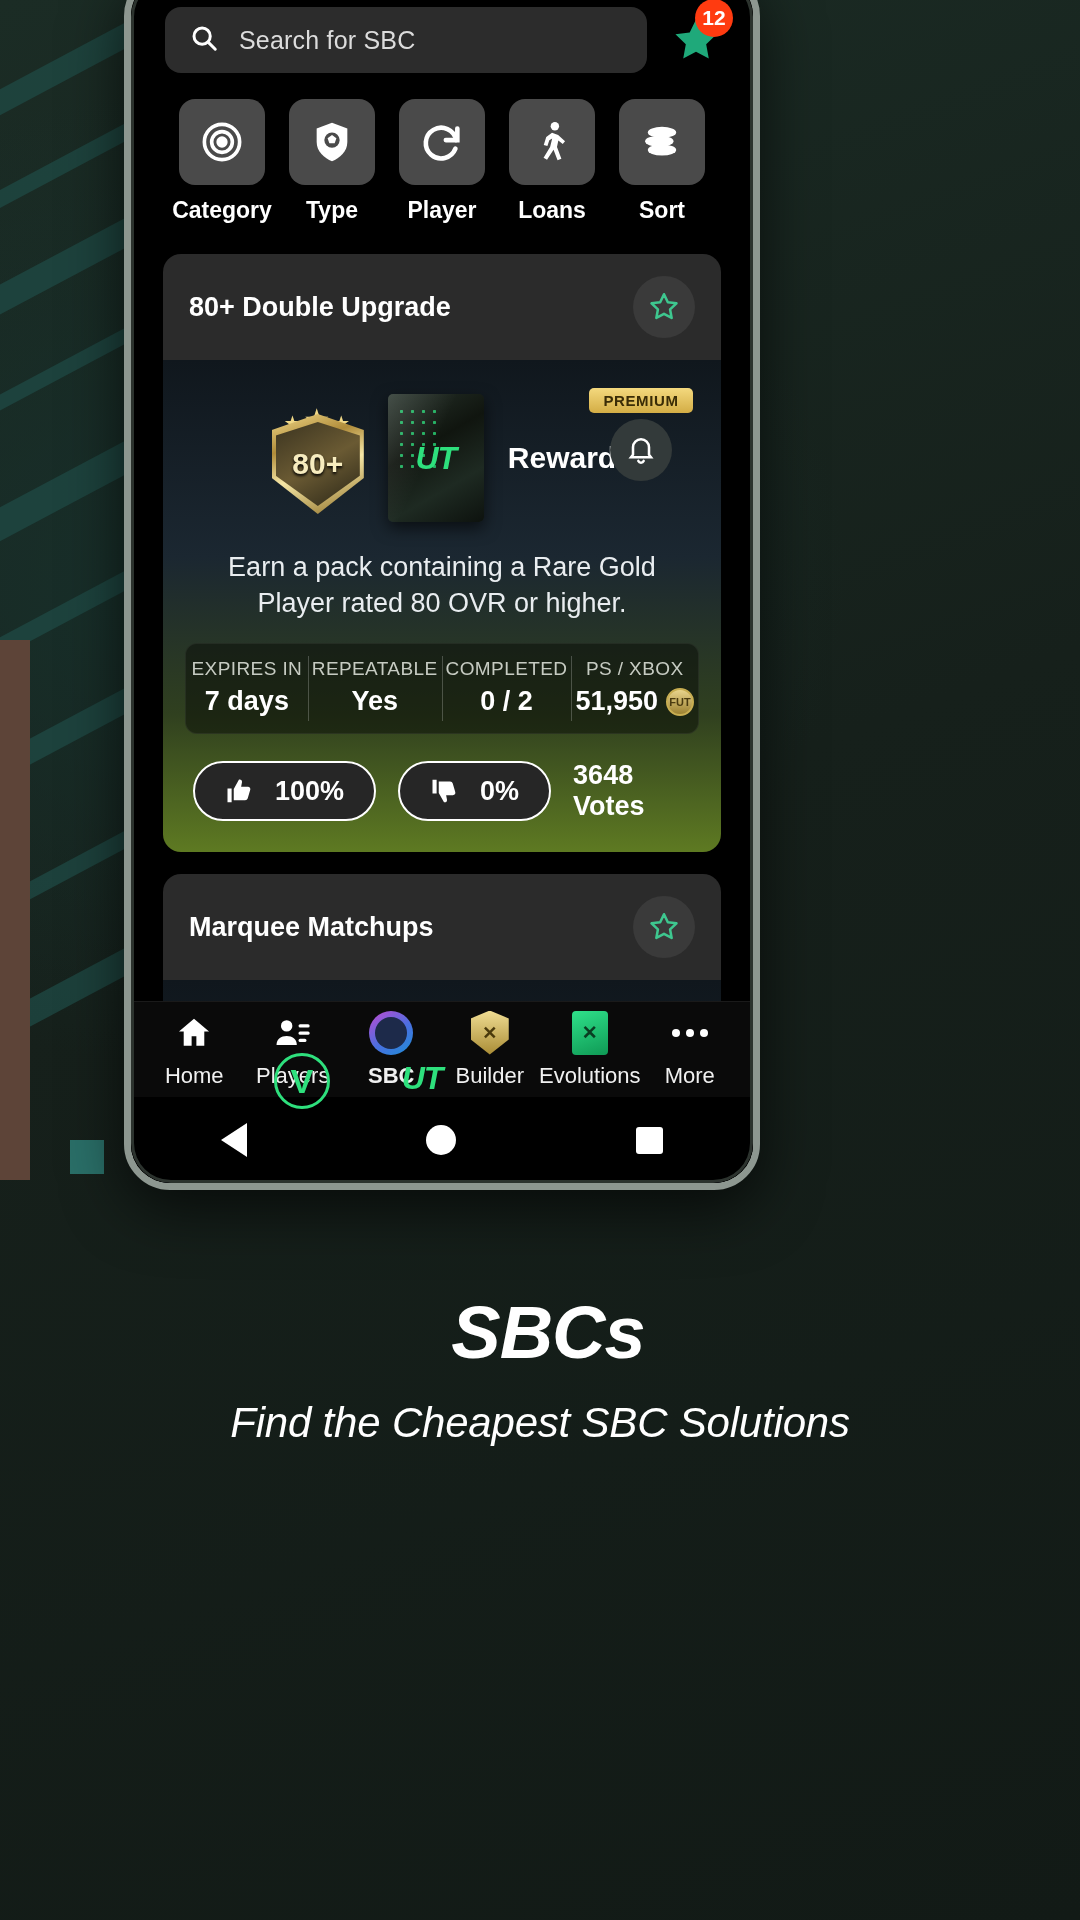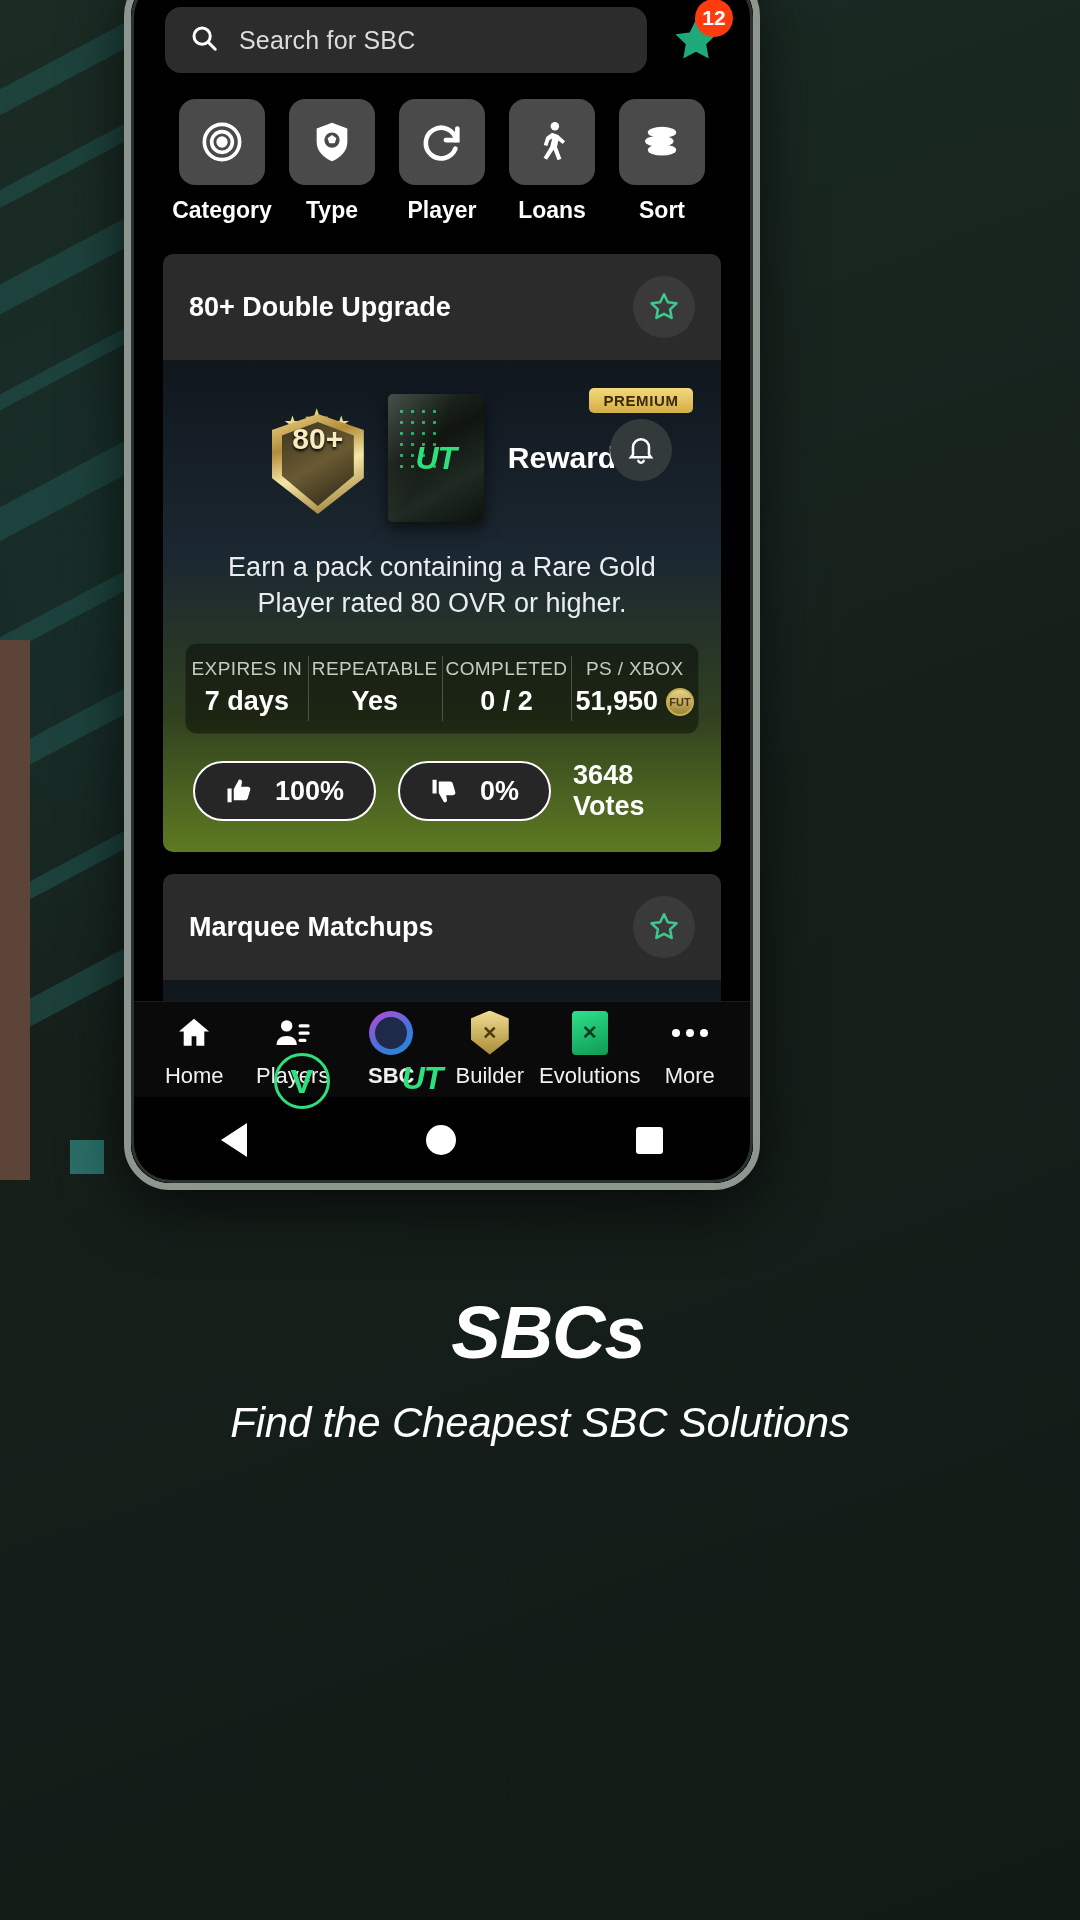"80+ Double Upgrade" .card { border-radius: 10px -> 18px }
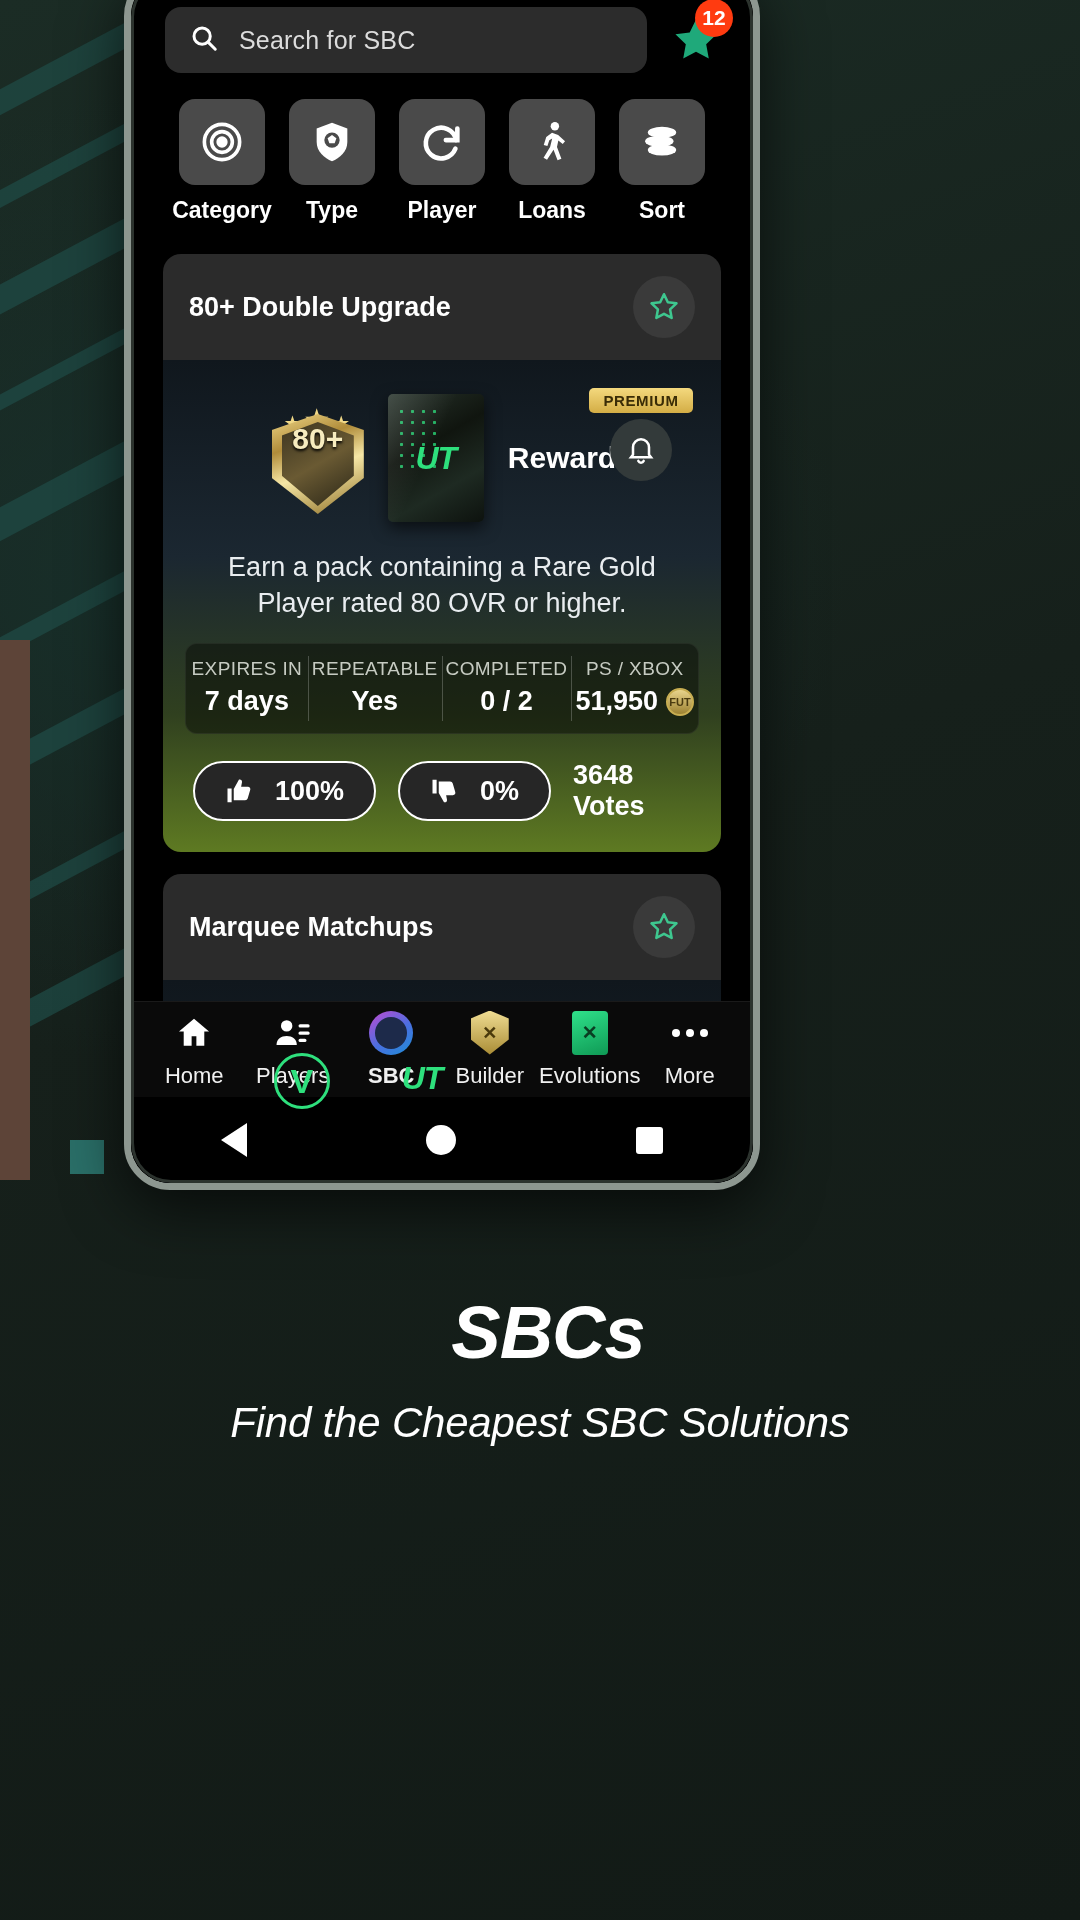"80+" .shield .inner { align-items: flex-start -> center; width: 72px -> 84px }
